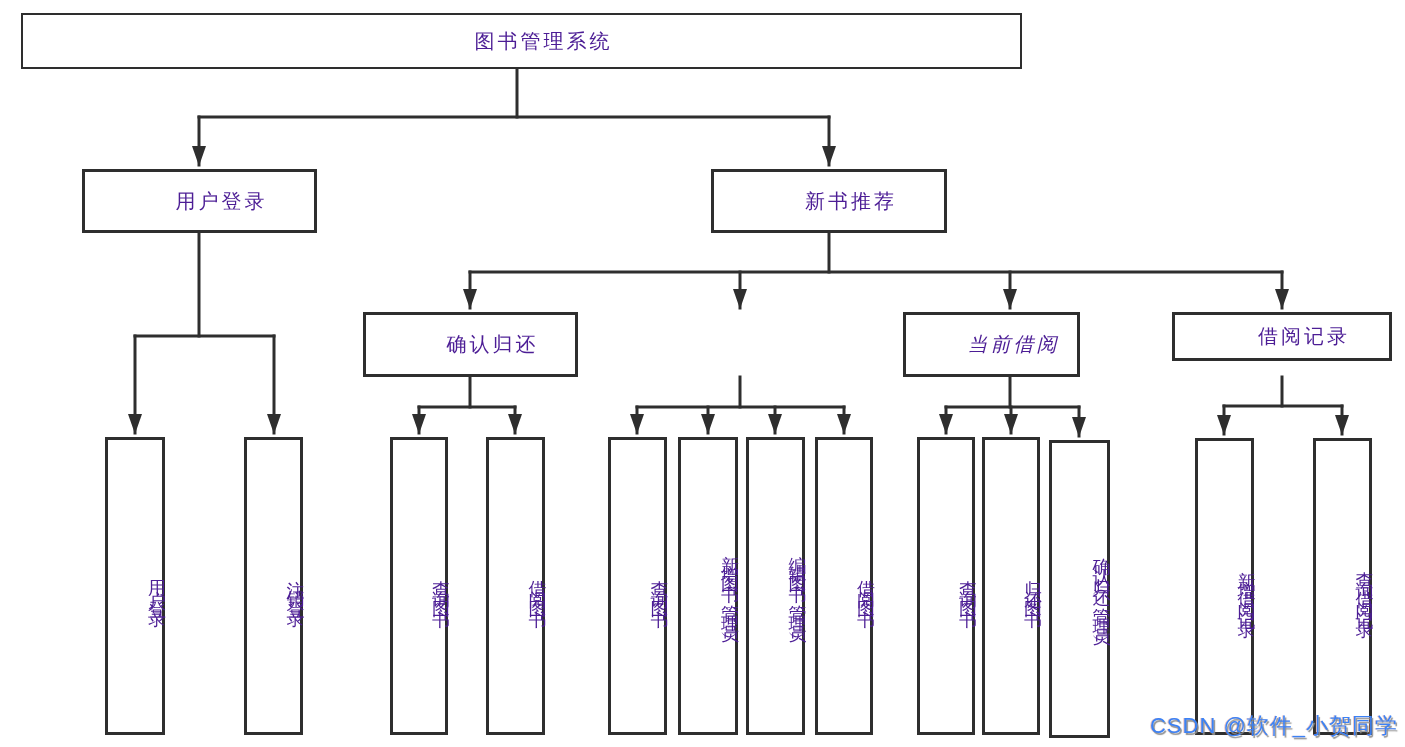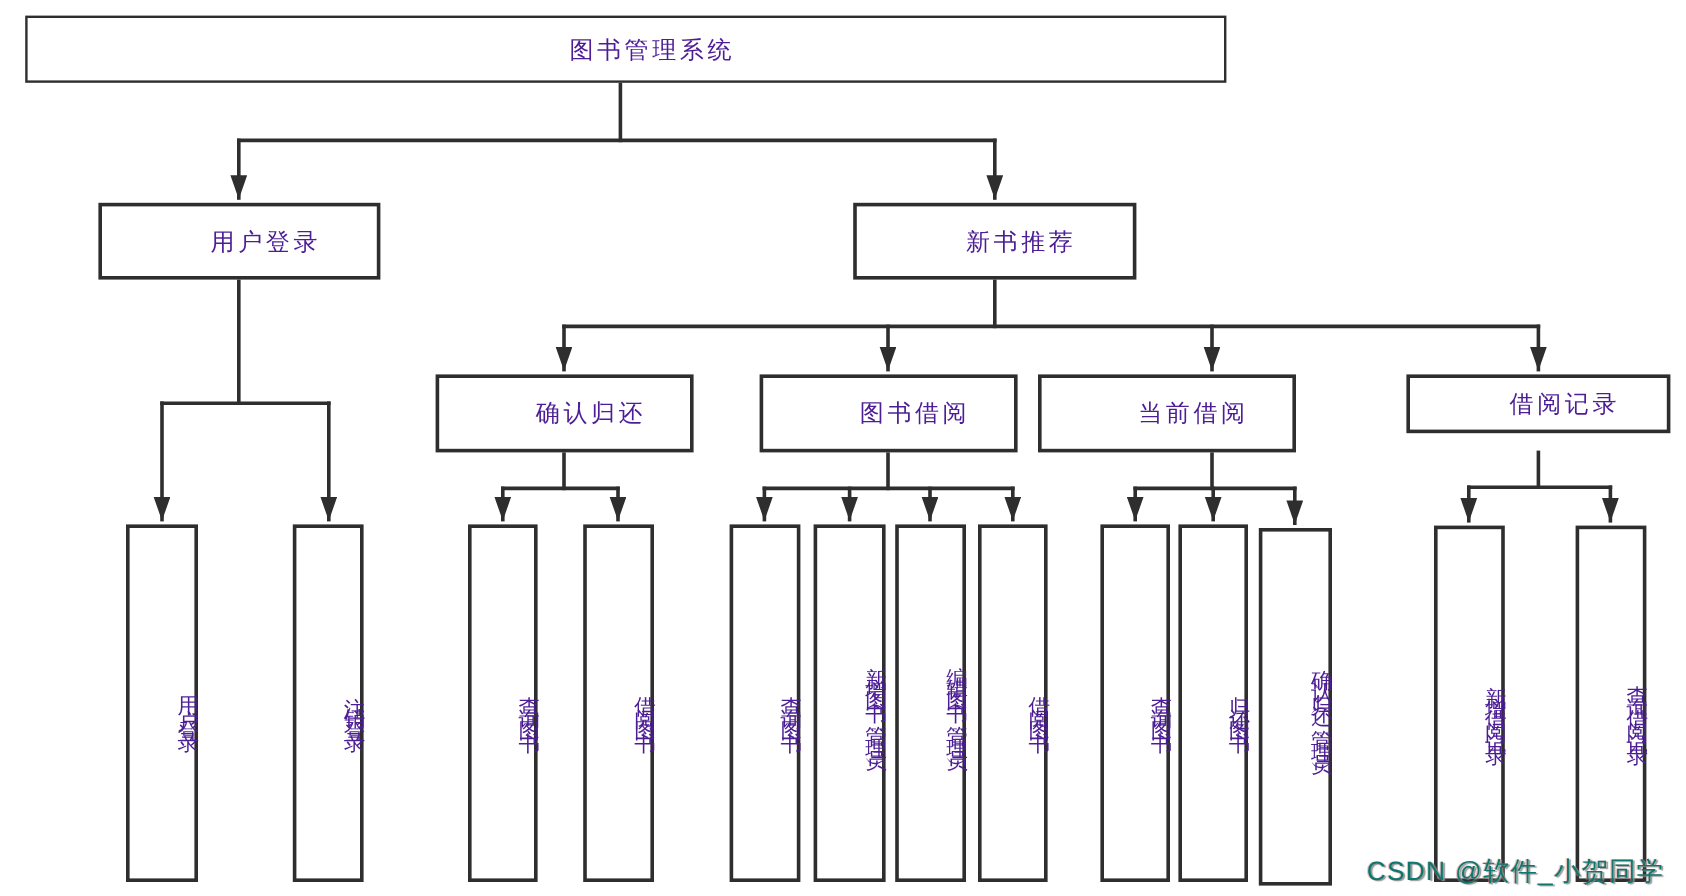"图书借阅" div.node { html: <div> <span>图书借阅</span> </div> -> none }
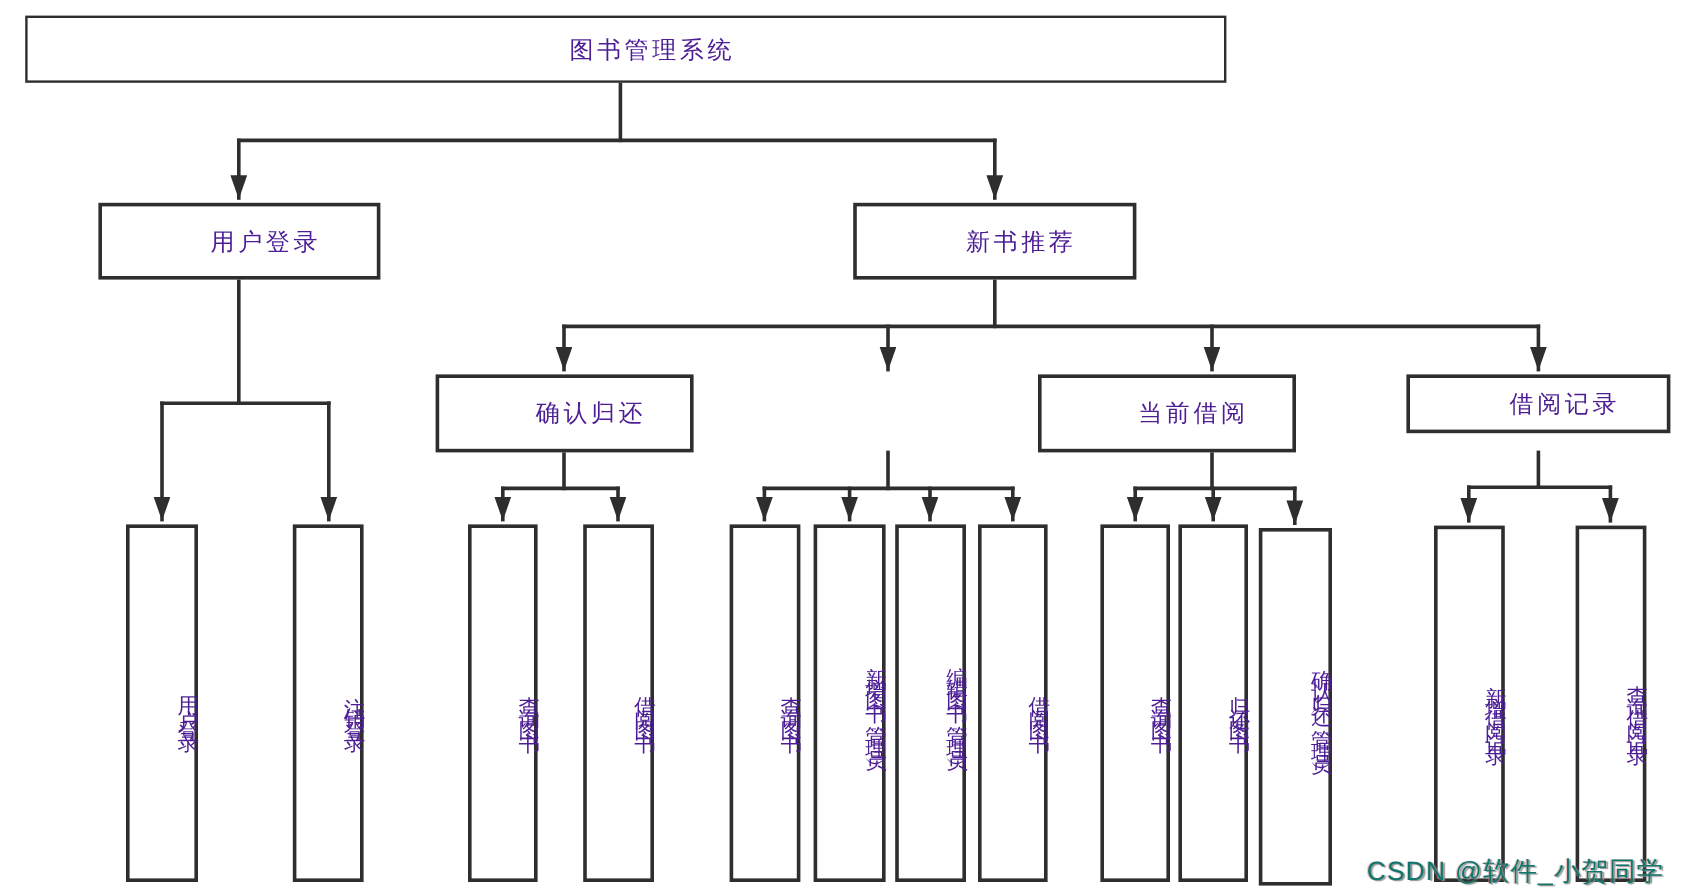"当前借阅" div.node { font-style: none -> italic; left: 865px -> 903px; width: 215px -> 177px }
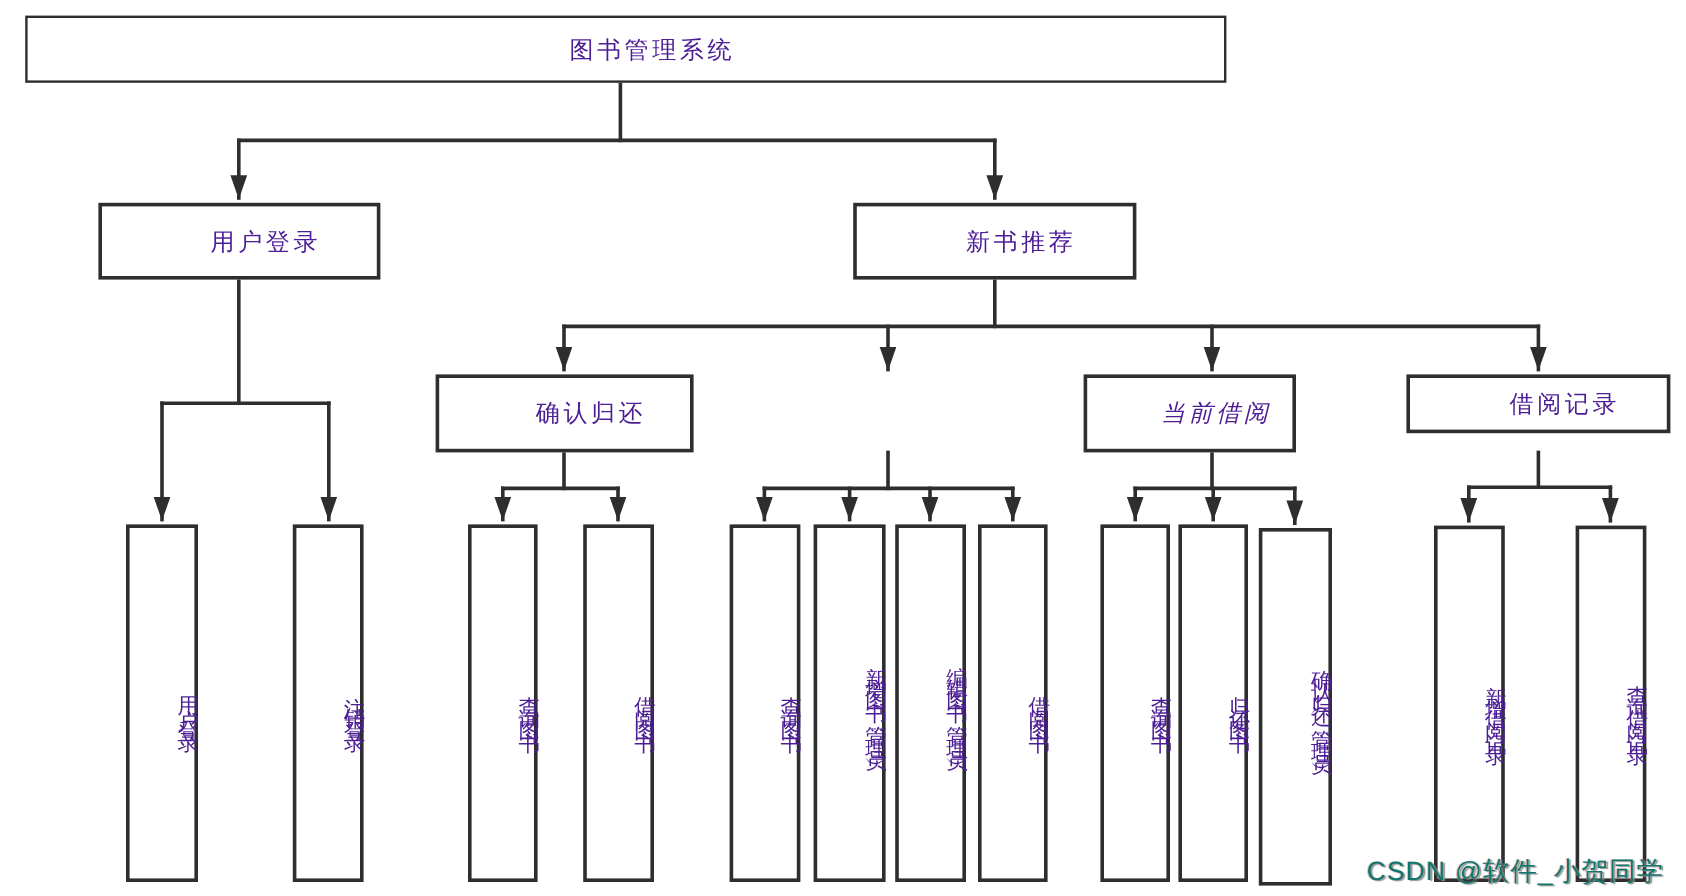"CSDN @软件_小贺同学" .watermark { color: #0f766e -> #3b82f6; right: 18px -> 7px }
